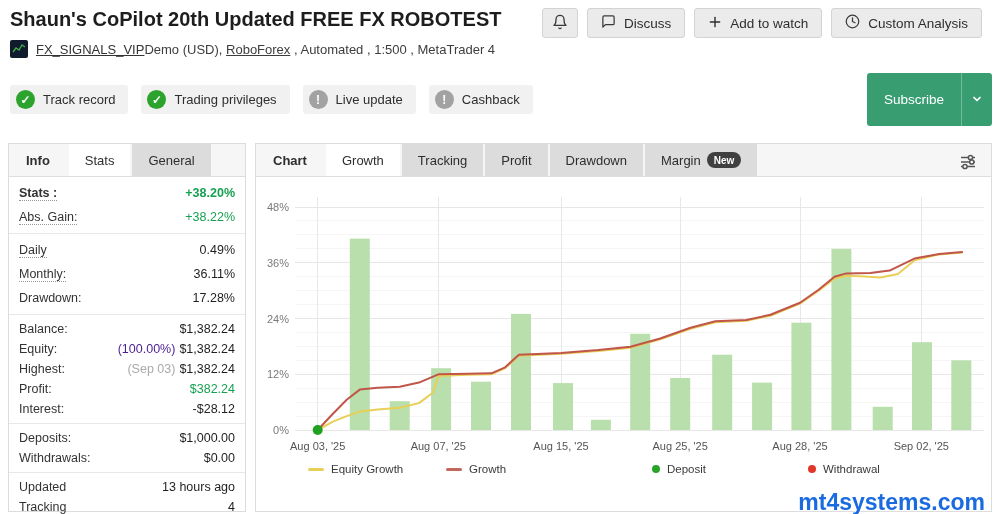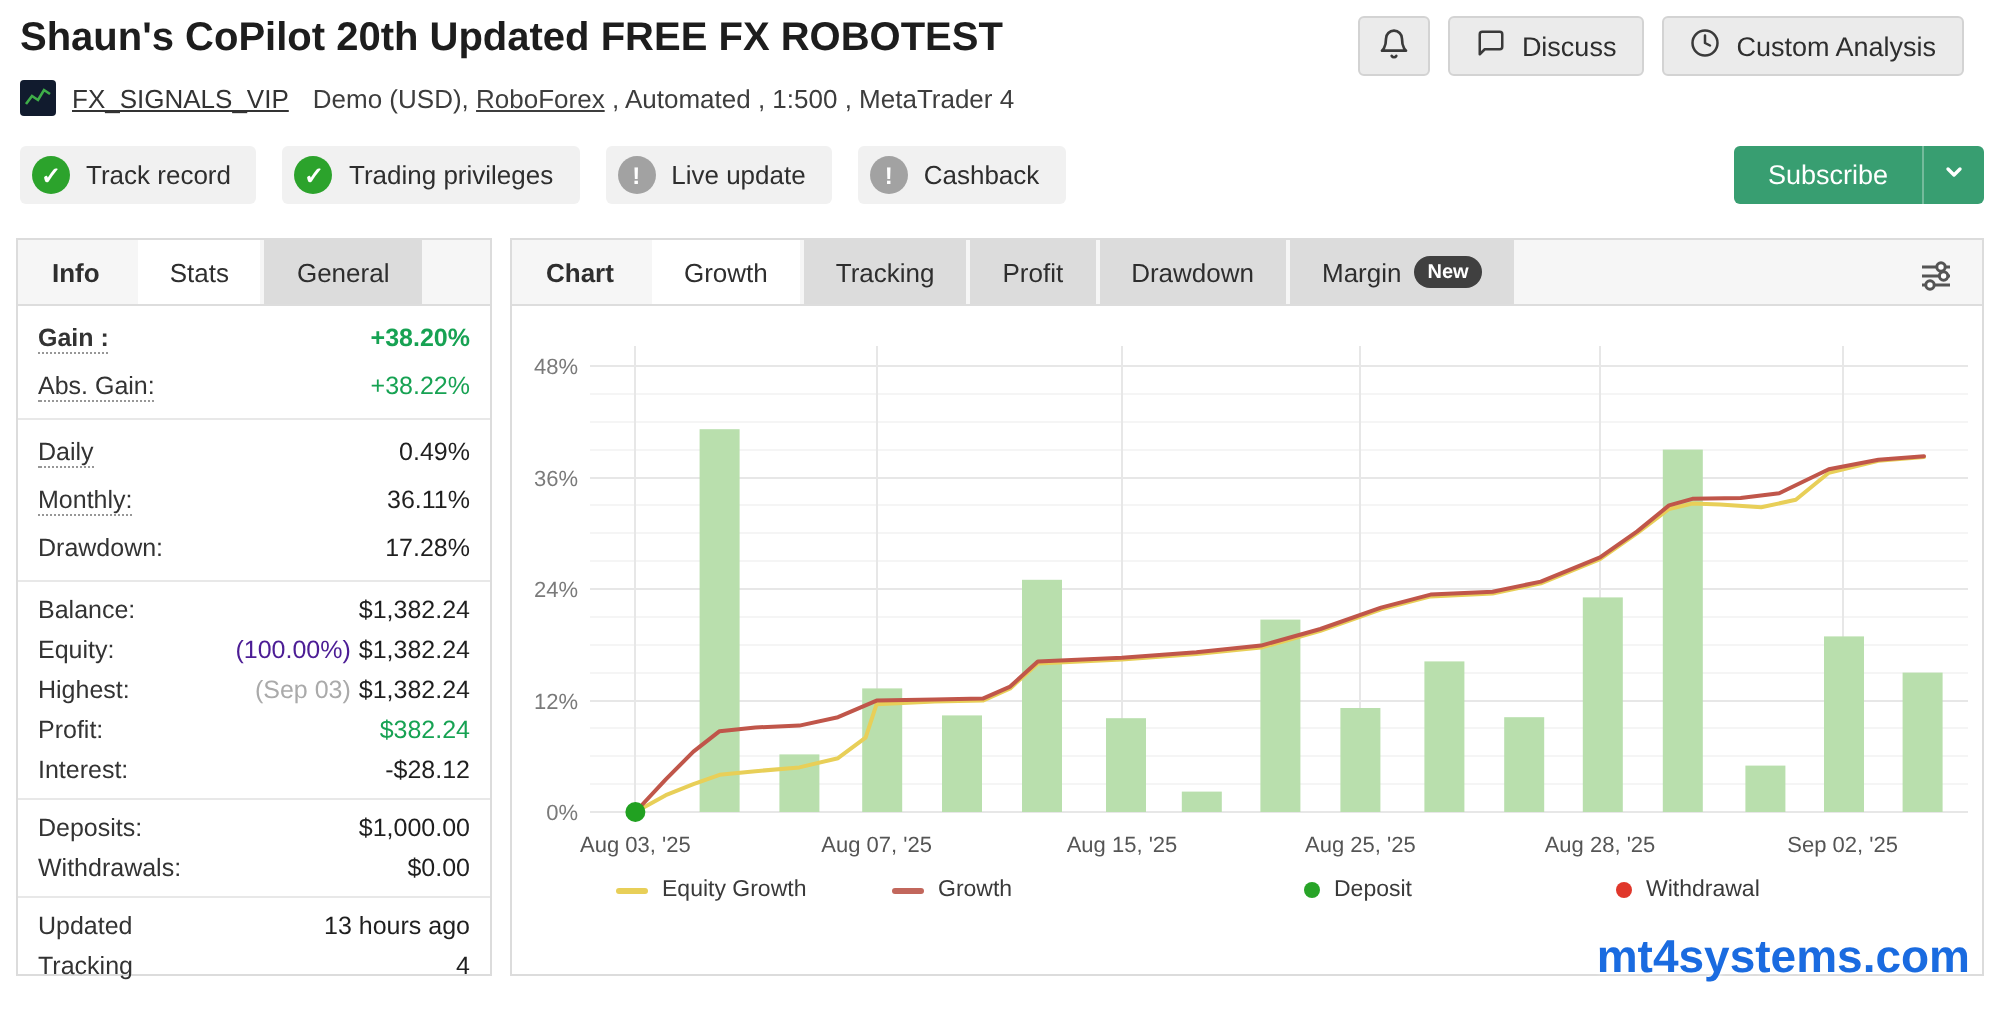"Add to watch" button.btn { html: none -> <button> <span> <svg> <line></line> <line></line> </svg> </span> <span>Add to watch</span> </button> }
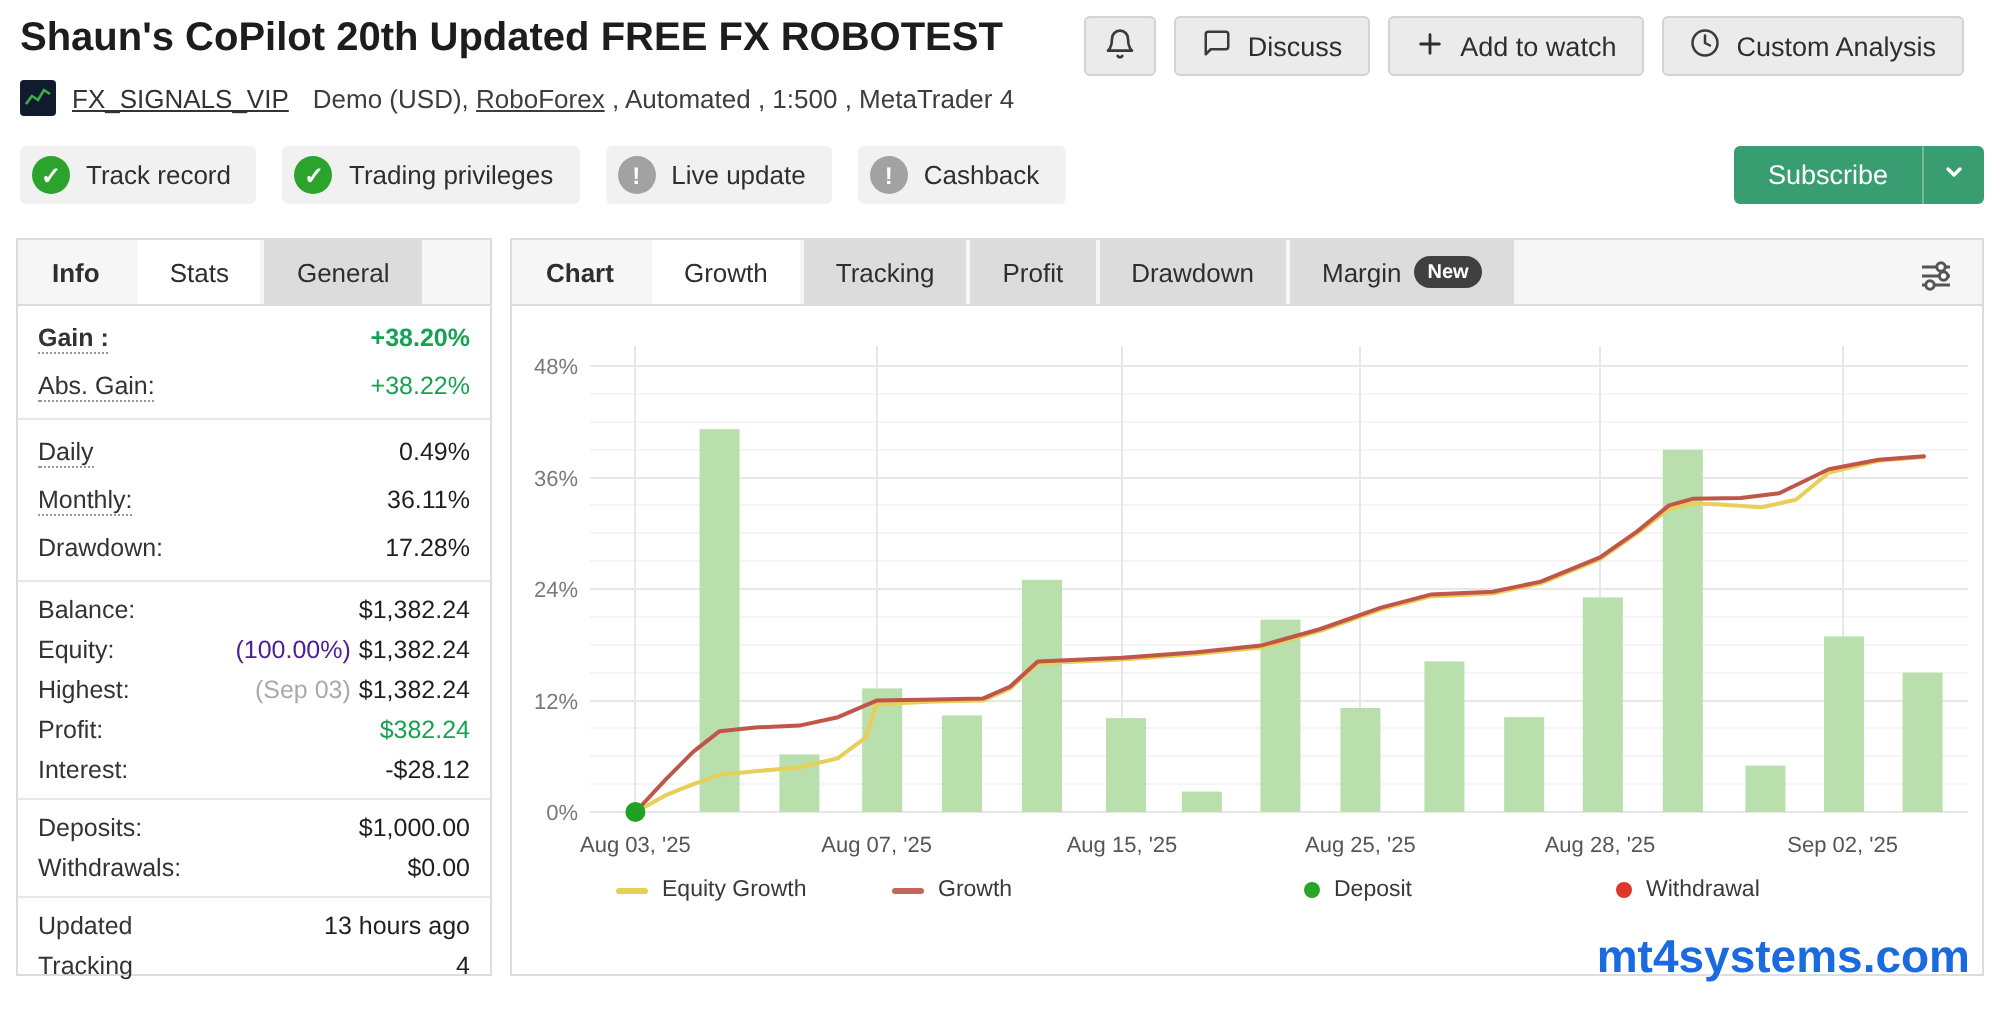"Demo (USD), RoboForex , Automated" .acct-details { margin-left: 12px -> none }
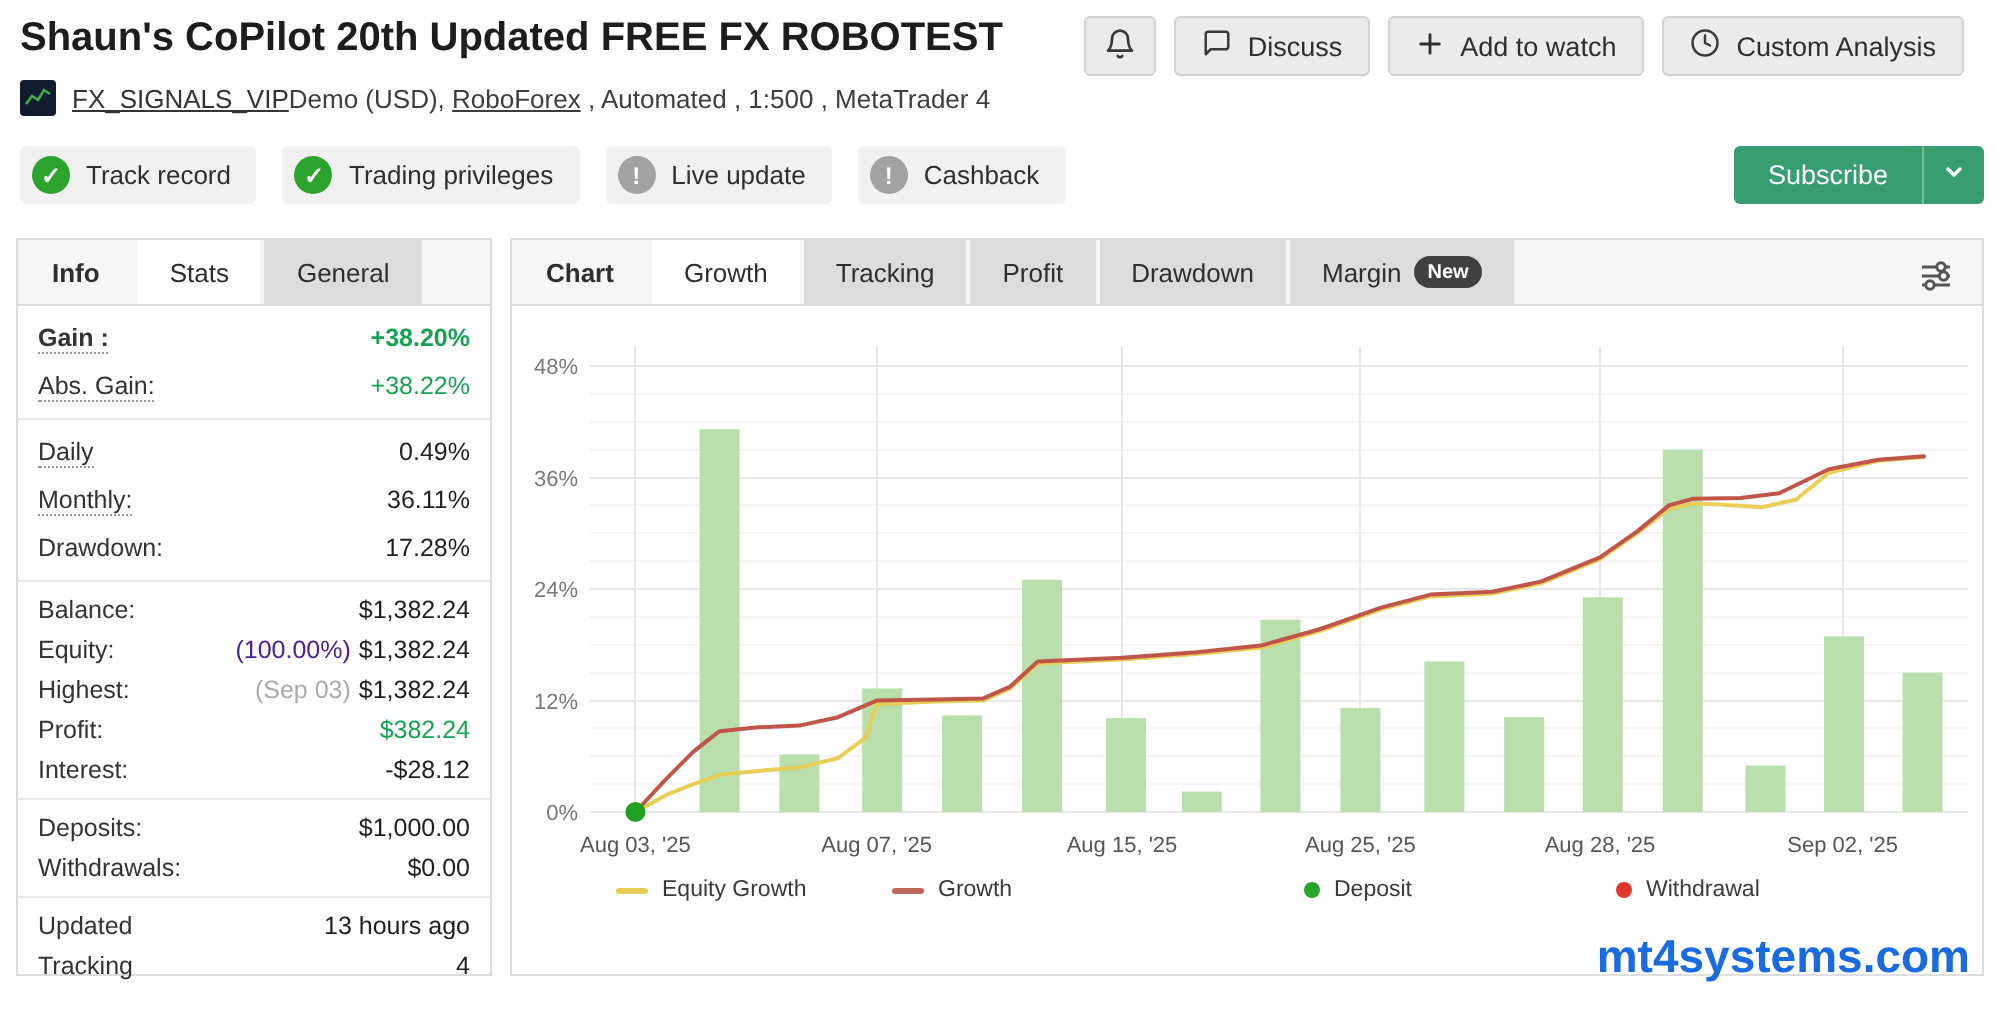"Subscribe" .sub-main { padding: 7px 17px -> 19px 17px }
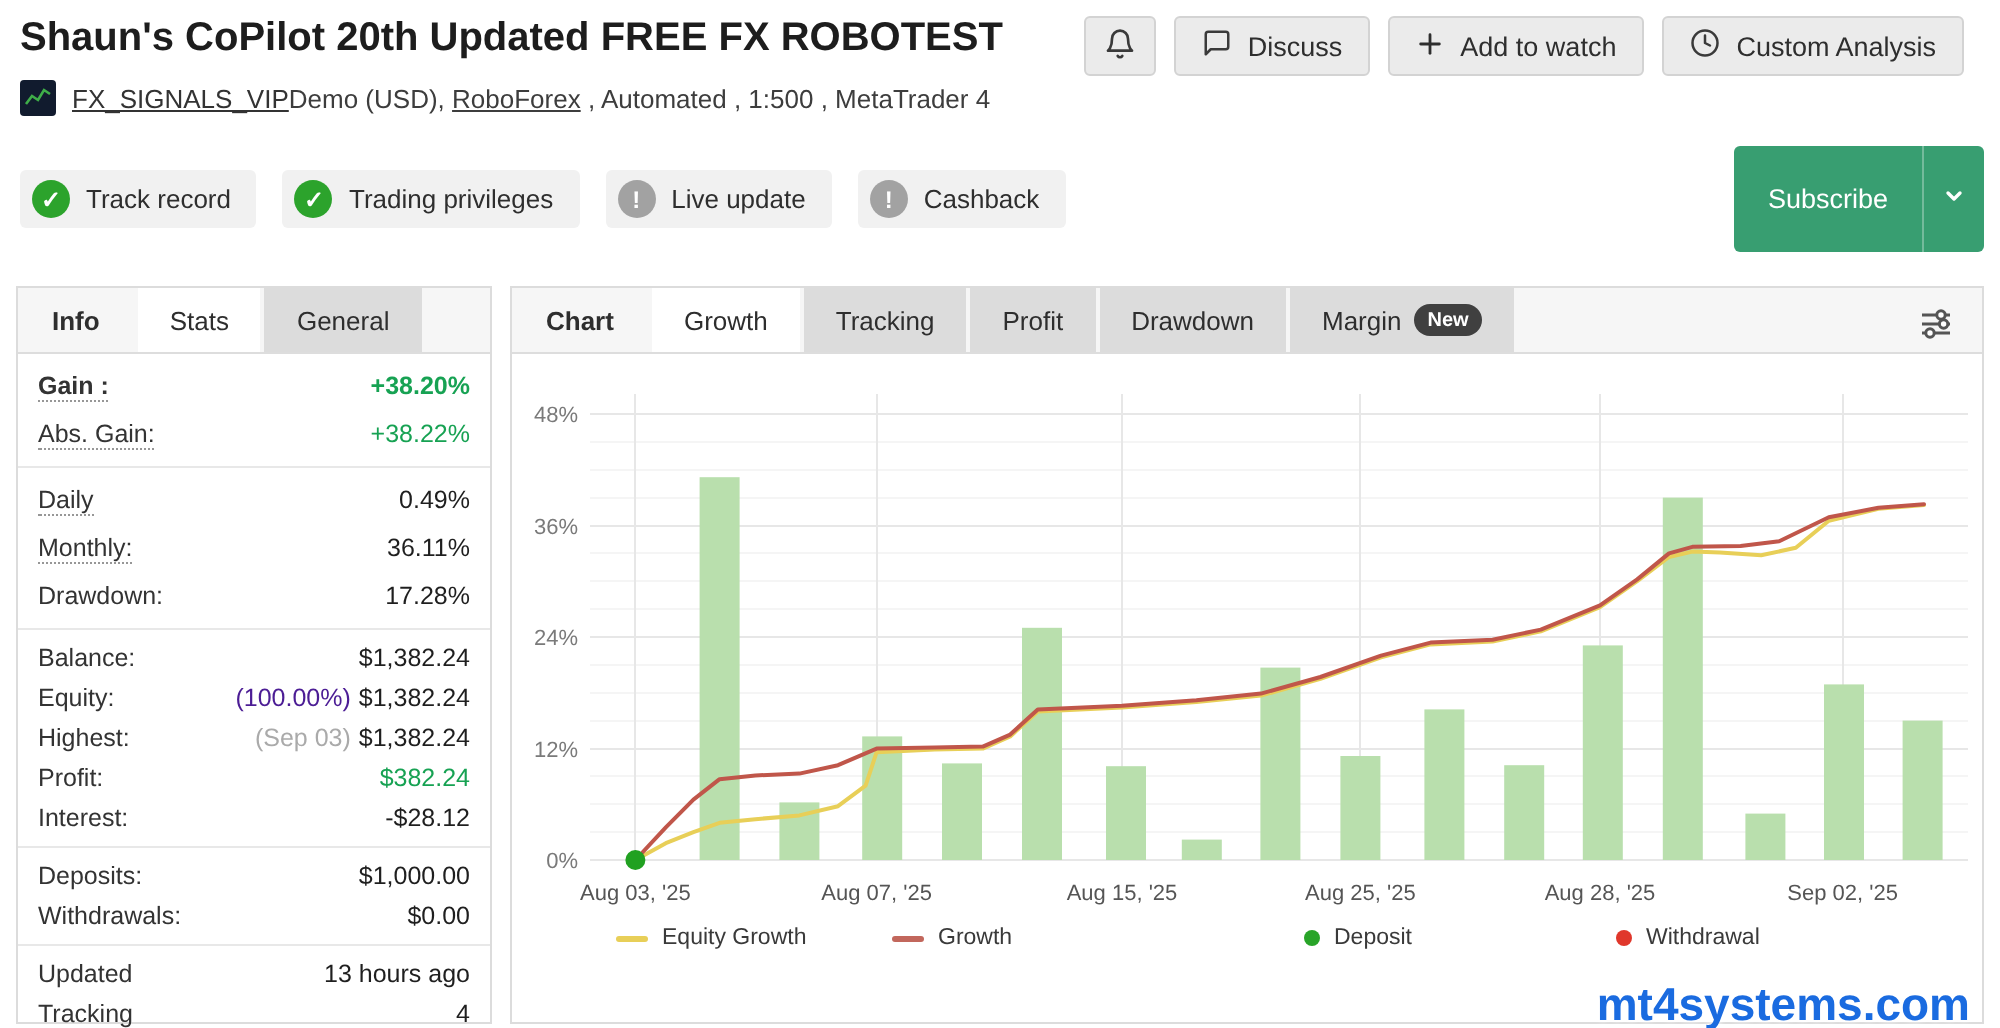"Gain :" span.lbl { text: Gain -> Stats }
